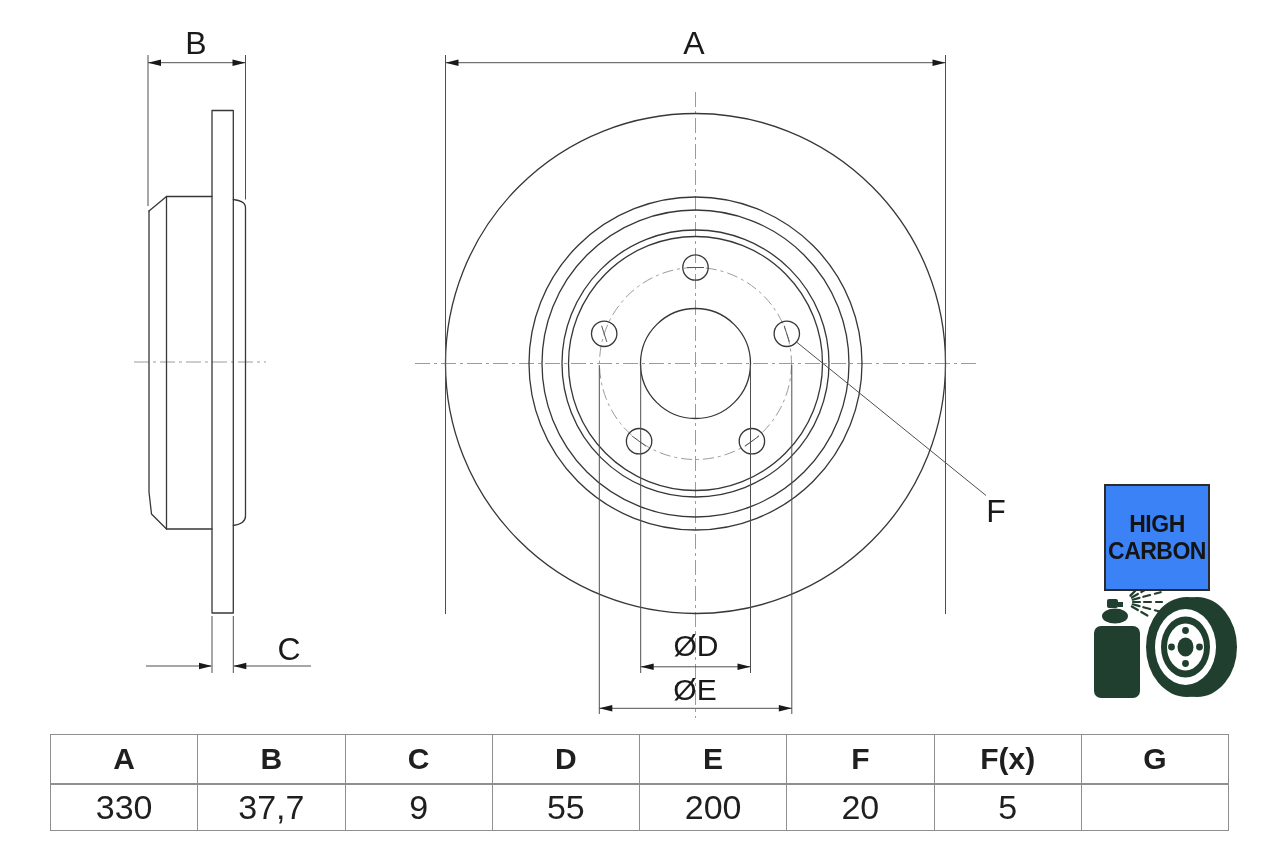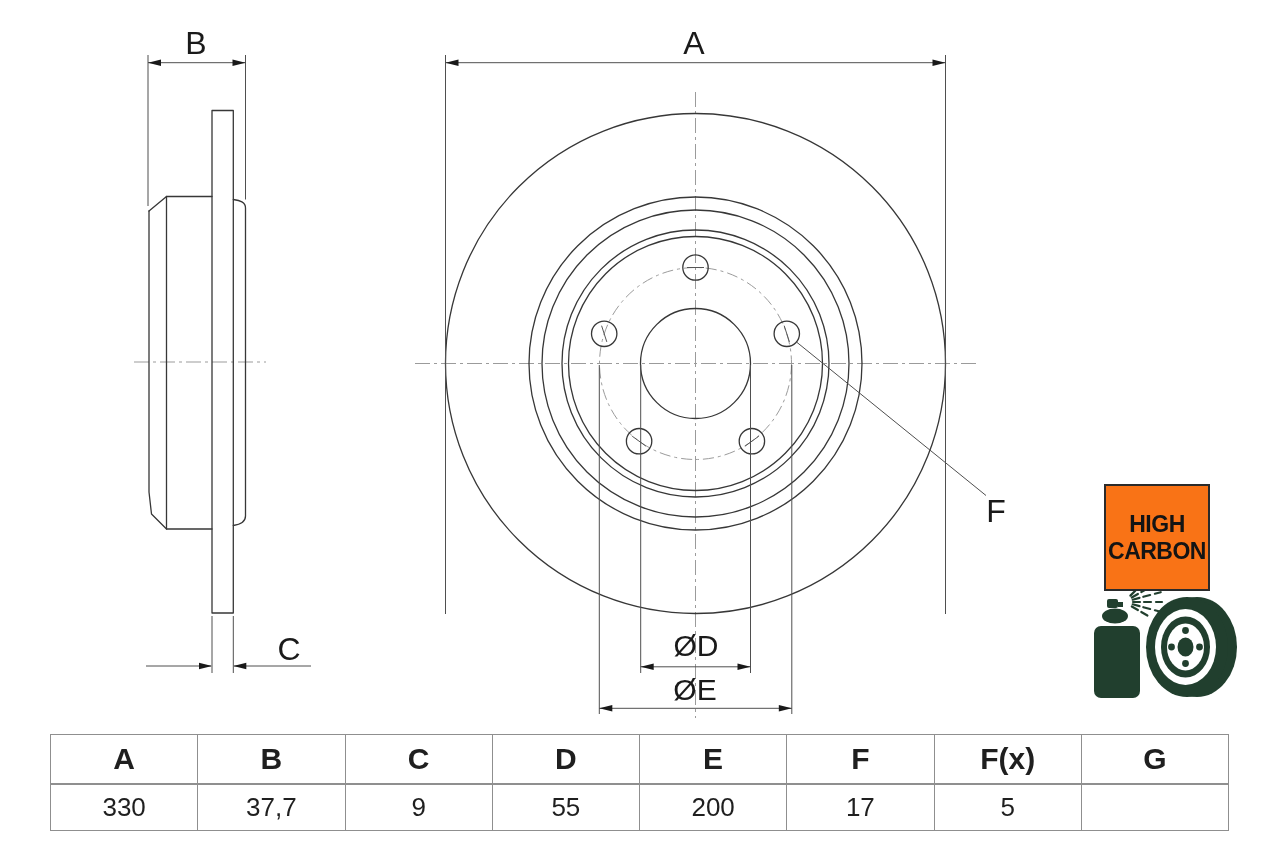"HIGH" .badge { background: #f97316 -> #3b82f6 }
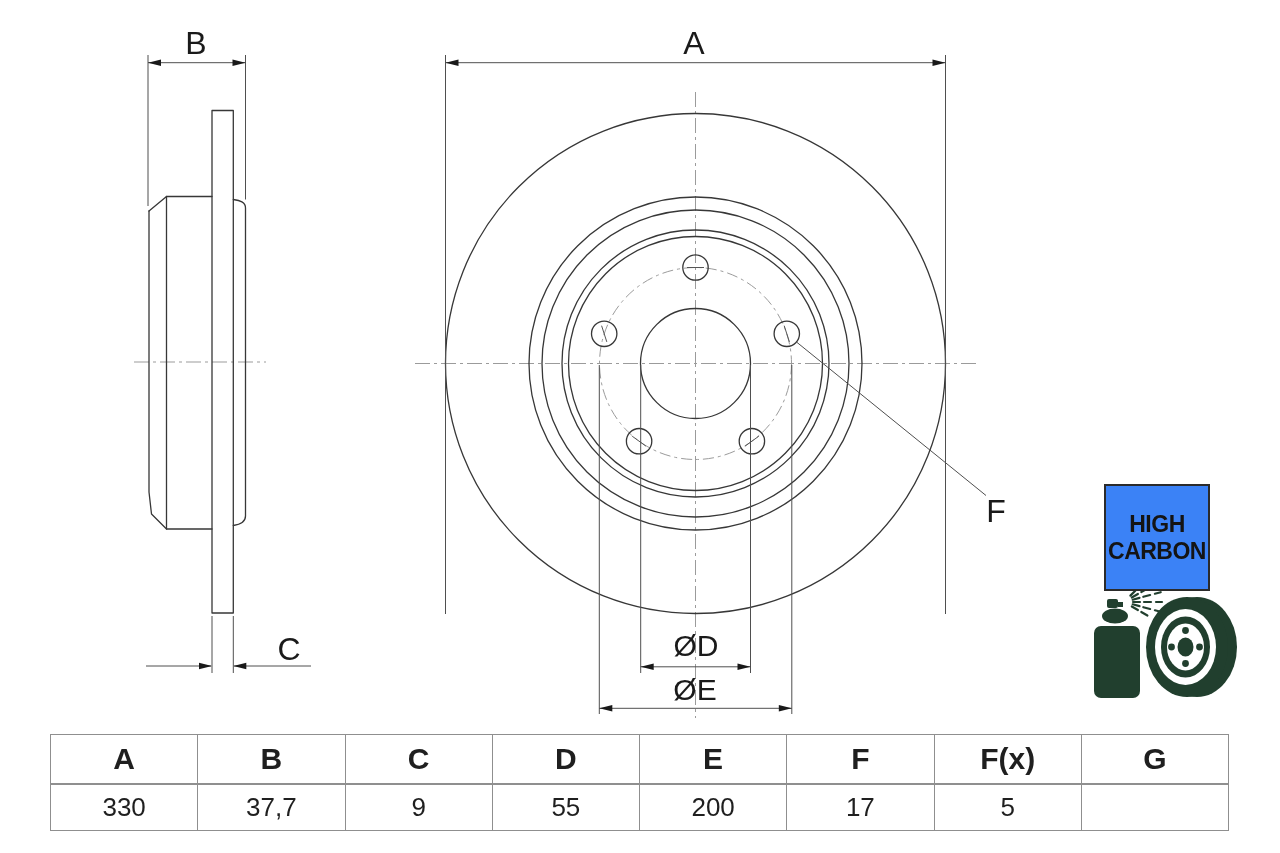"330" table.spec tr.val td { font-size: 26px -> 34px }
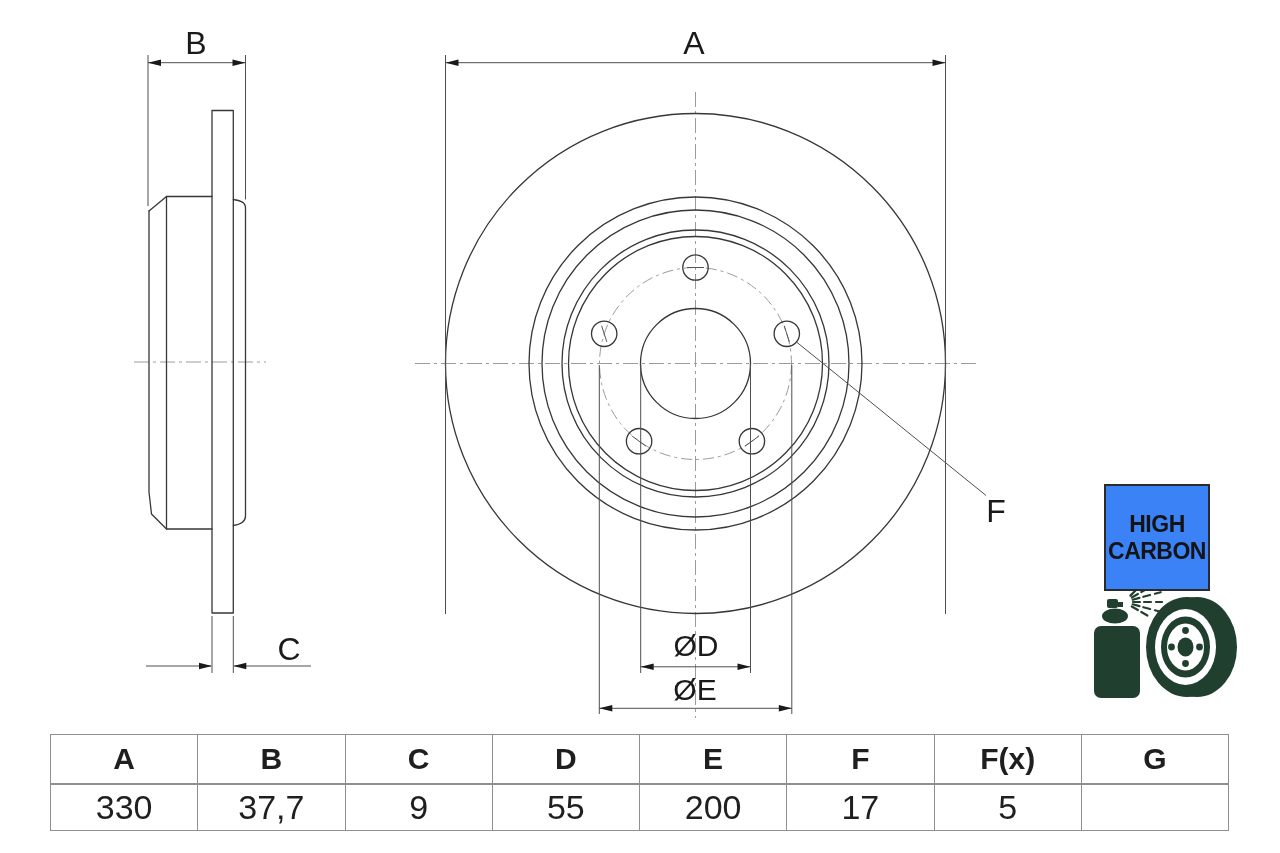"17" td { text: 17 -> 20 }
